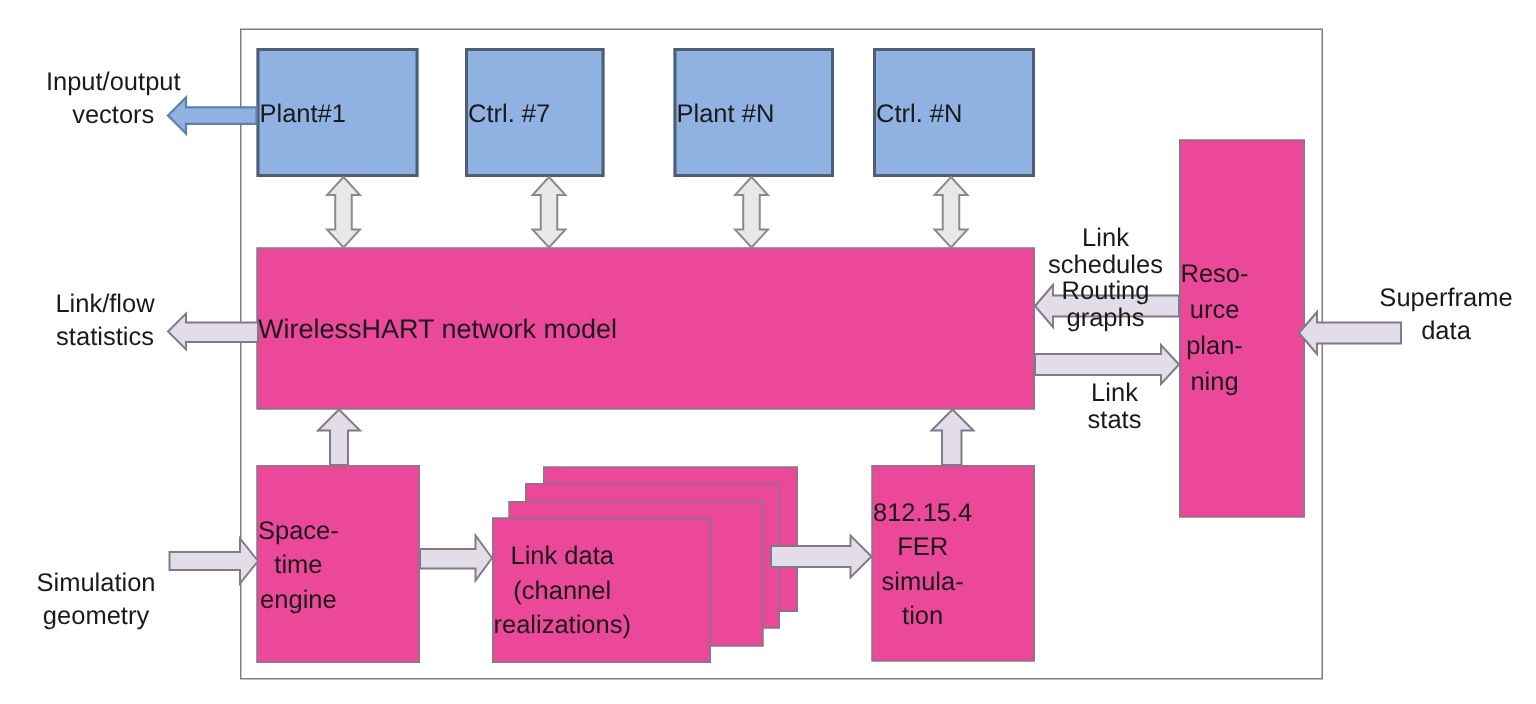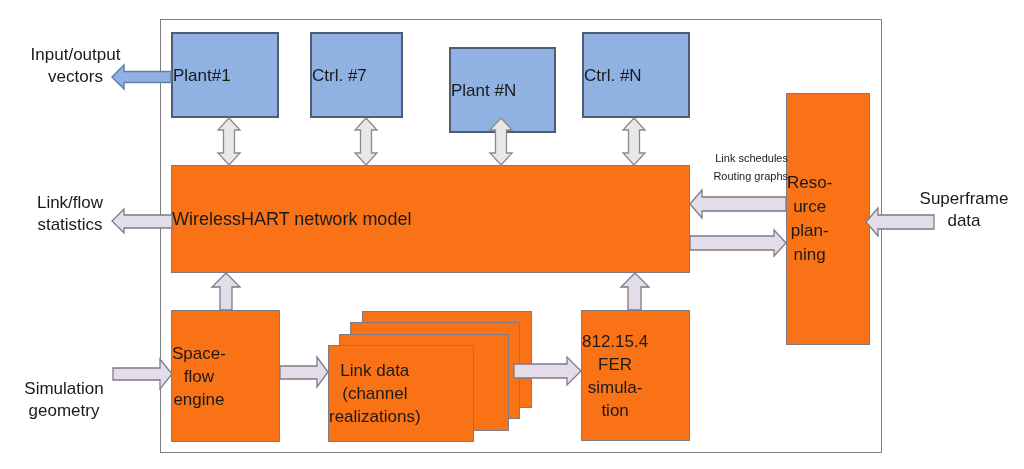"Plant #N" #plantN { margin-top: 15px -> none }
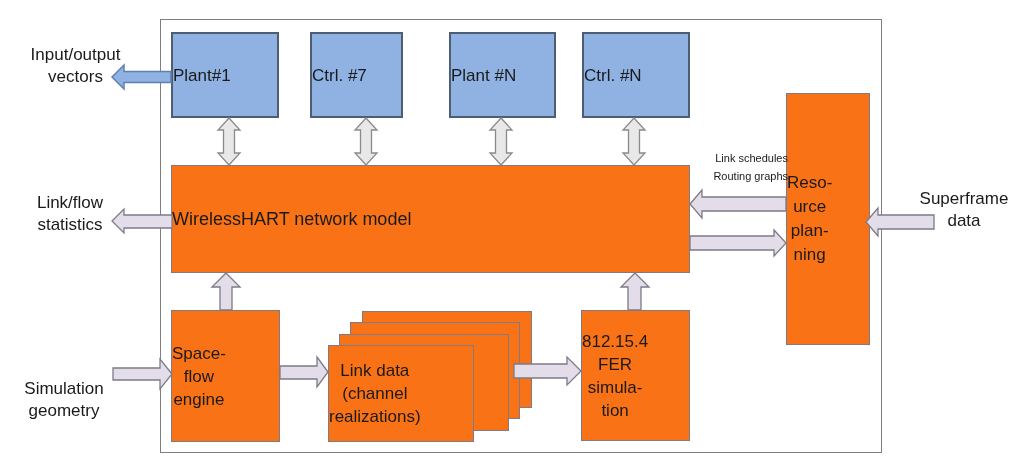"Link schedules" .small-label { font-size: 11px -> 17px; text-align: right -> center }
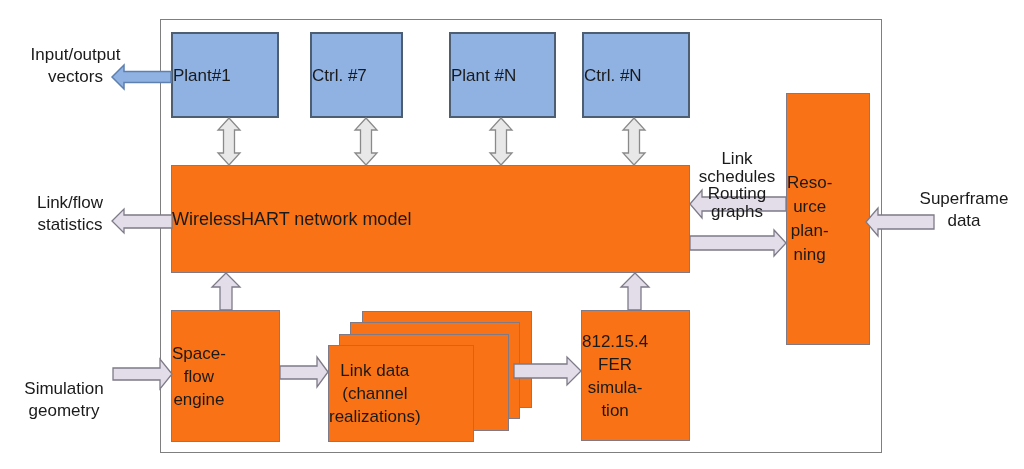"Reso-" .lav { background: #f97316 -> #ec4899 }
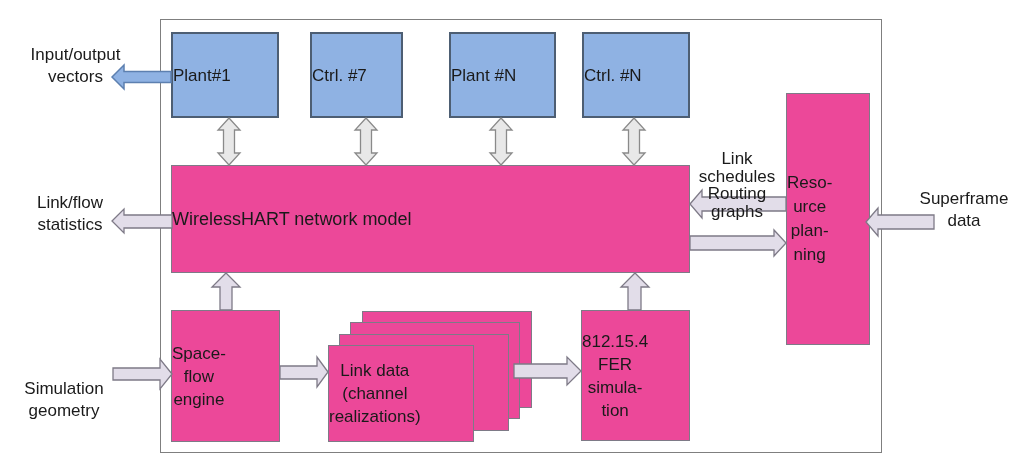"Link" div.small-label { html: none -> <div>Link stats</div> }
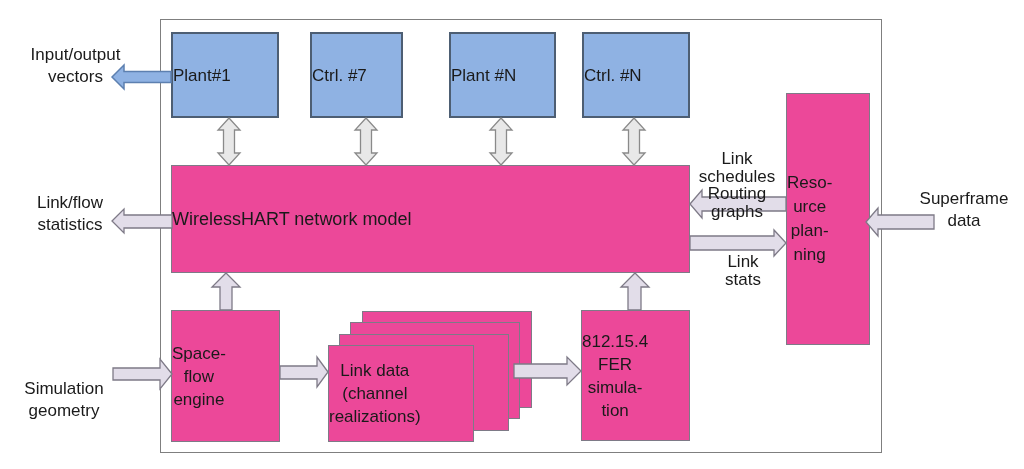"Space-" span { text: flow -> time }
